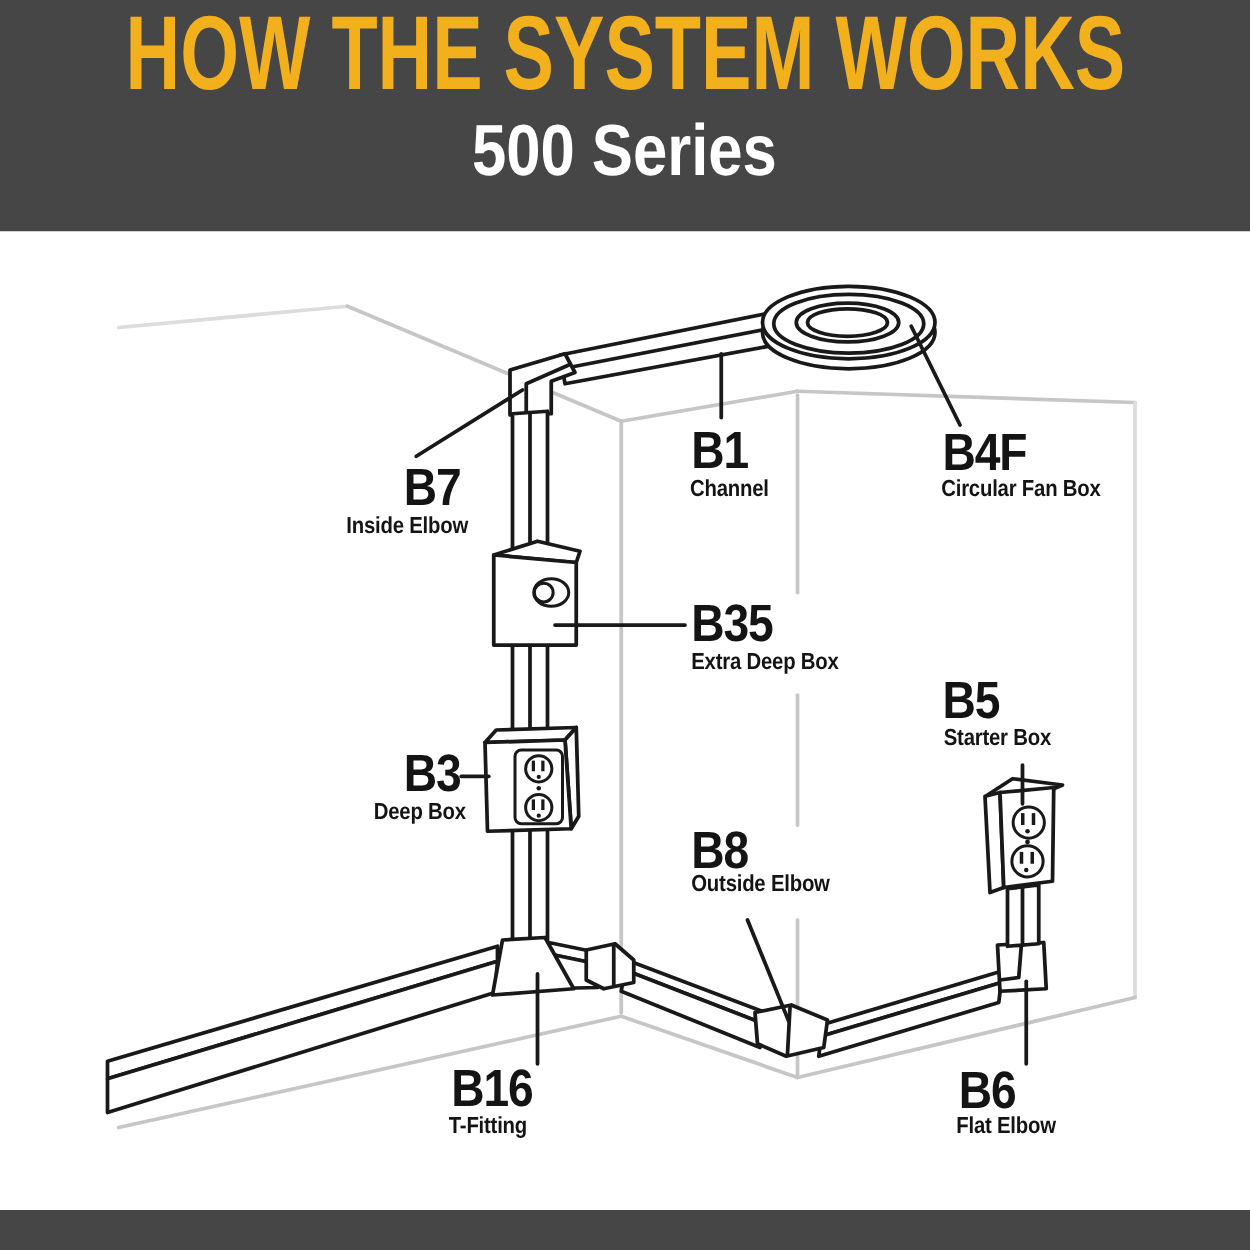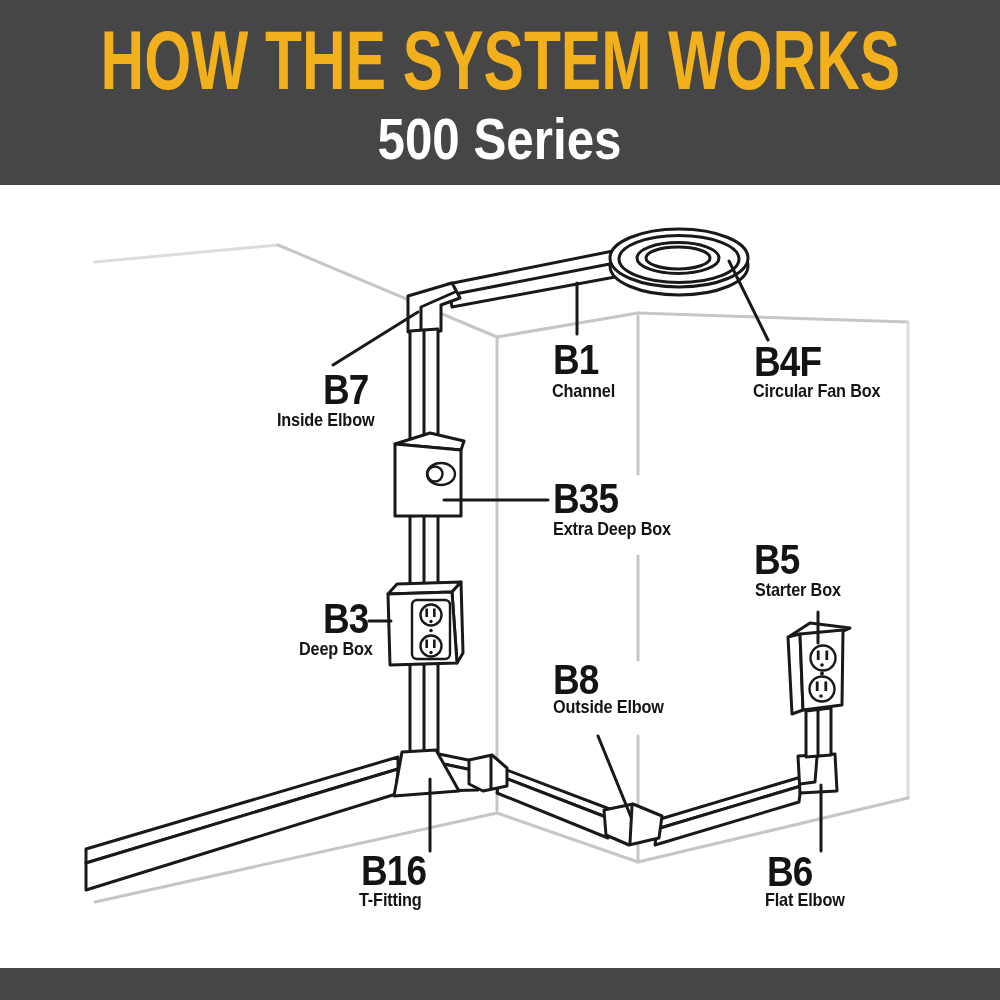"HOW THE SYSTEM WORKS" .banner { justify-content: center -> none }
